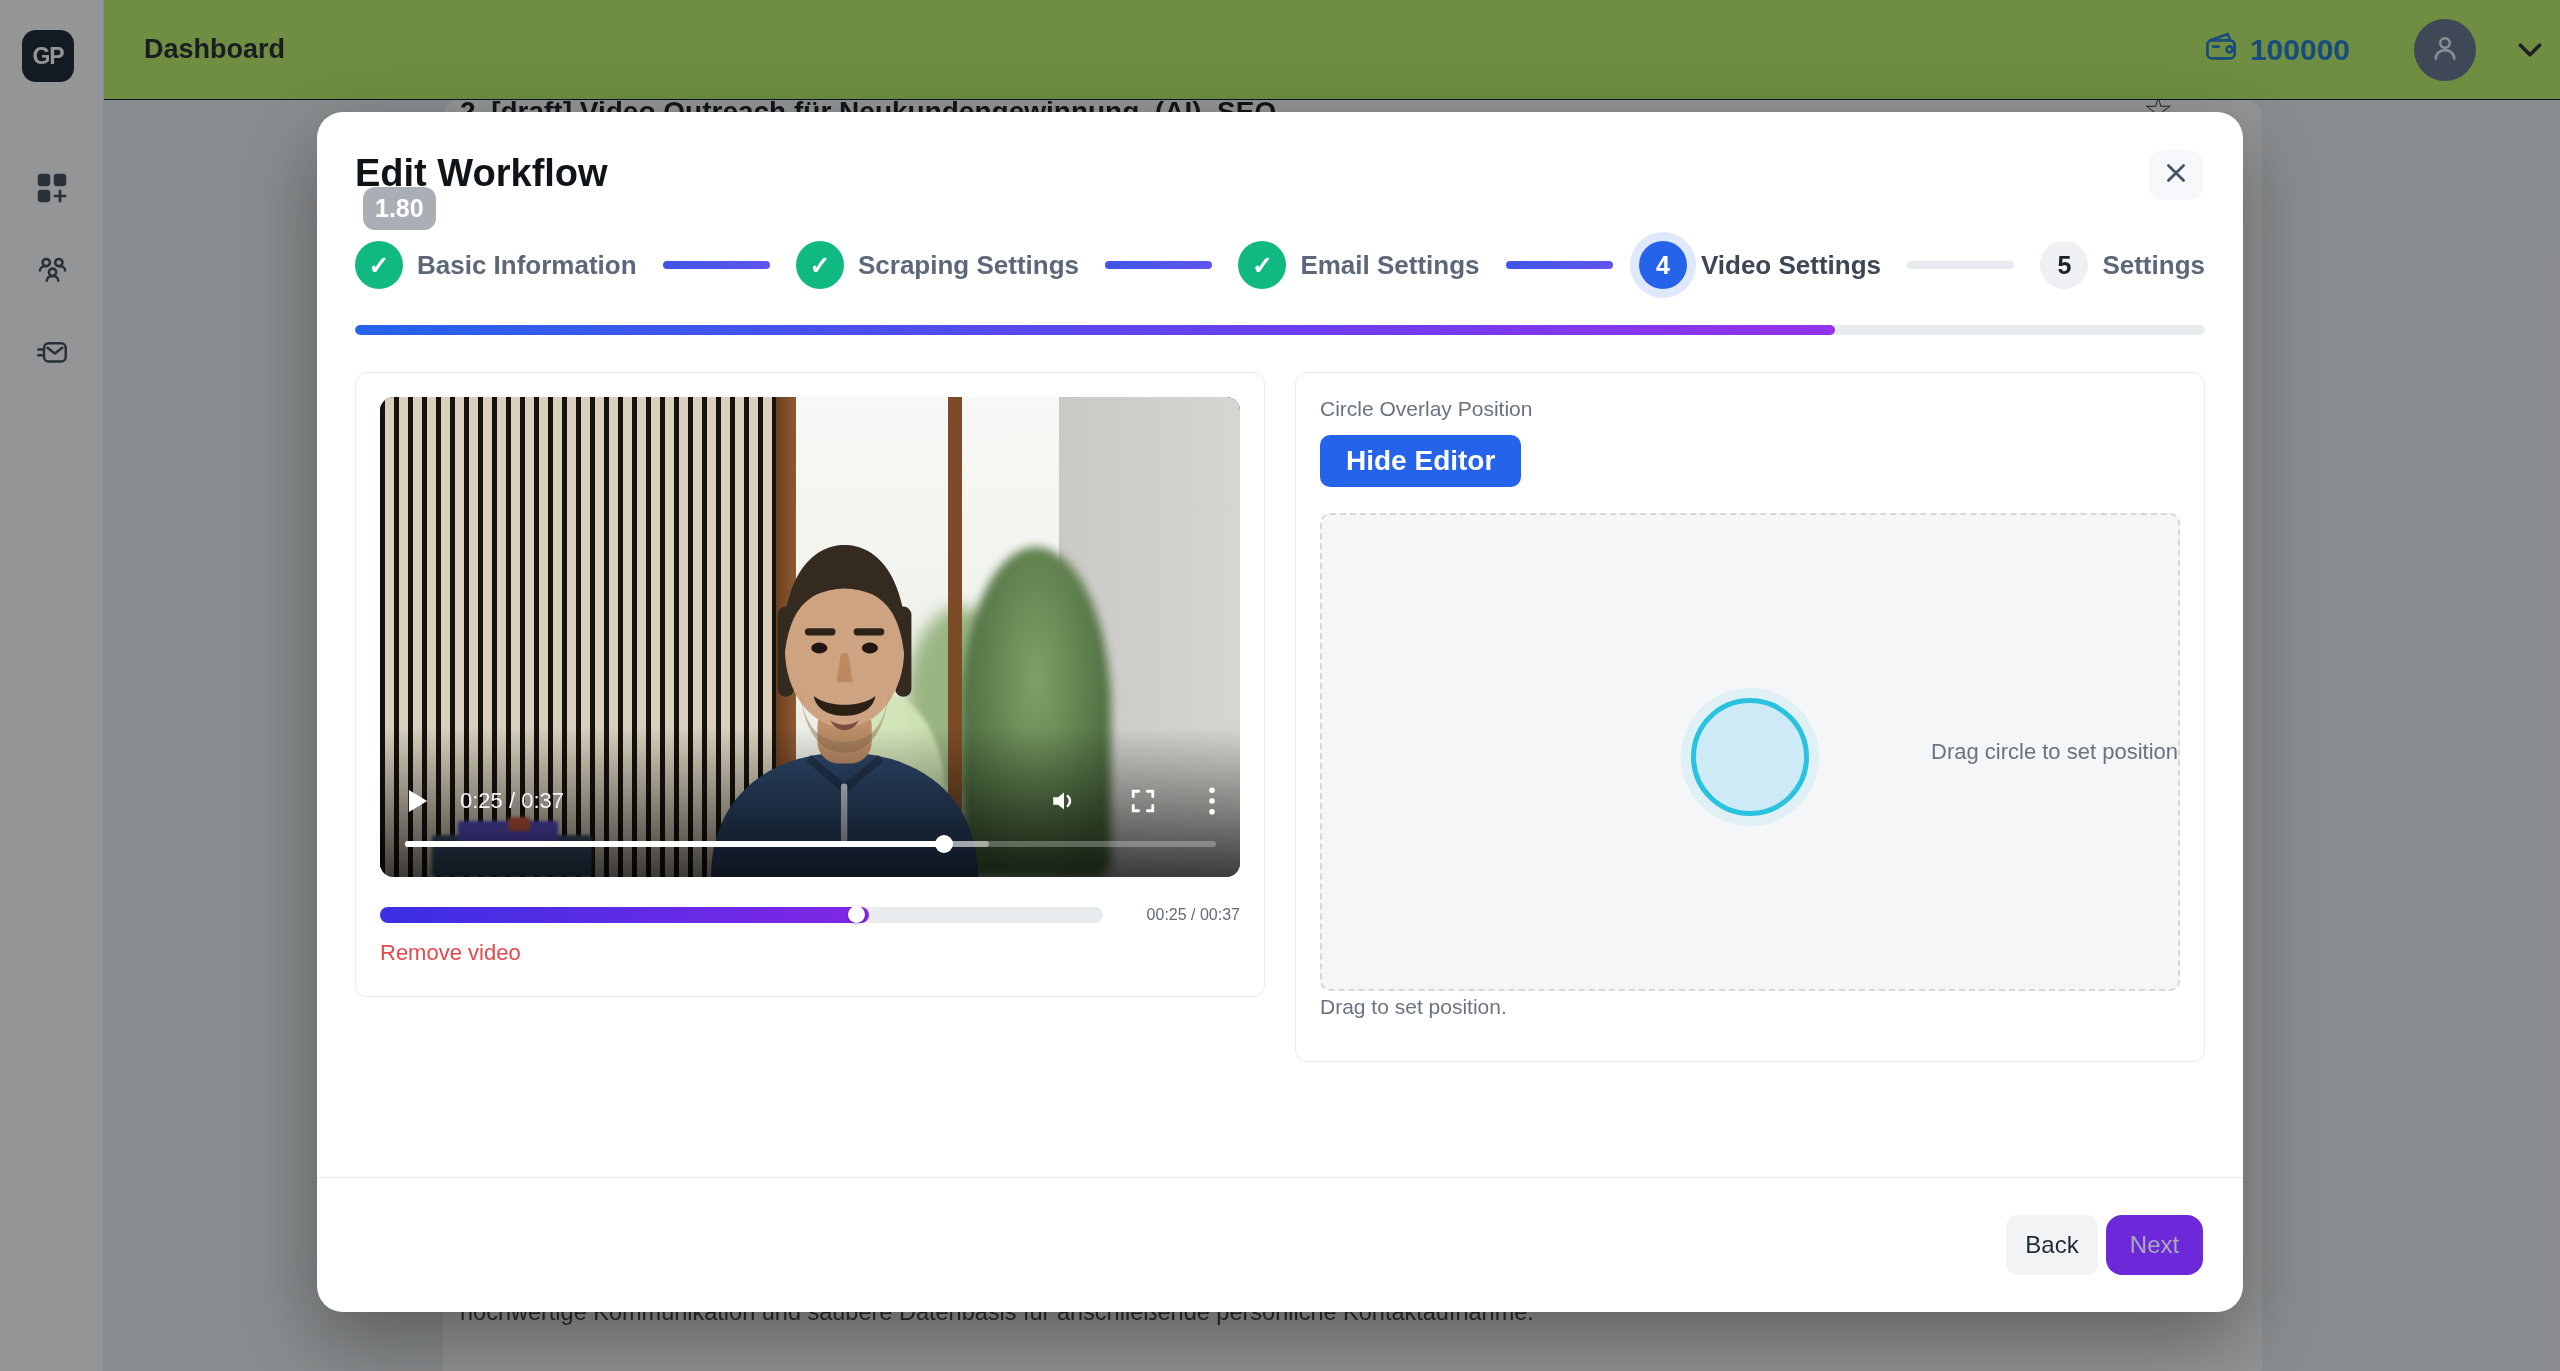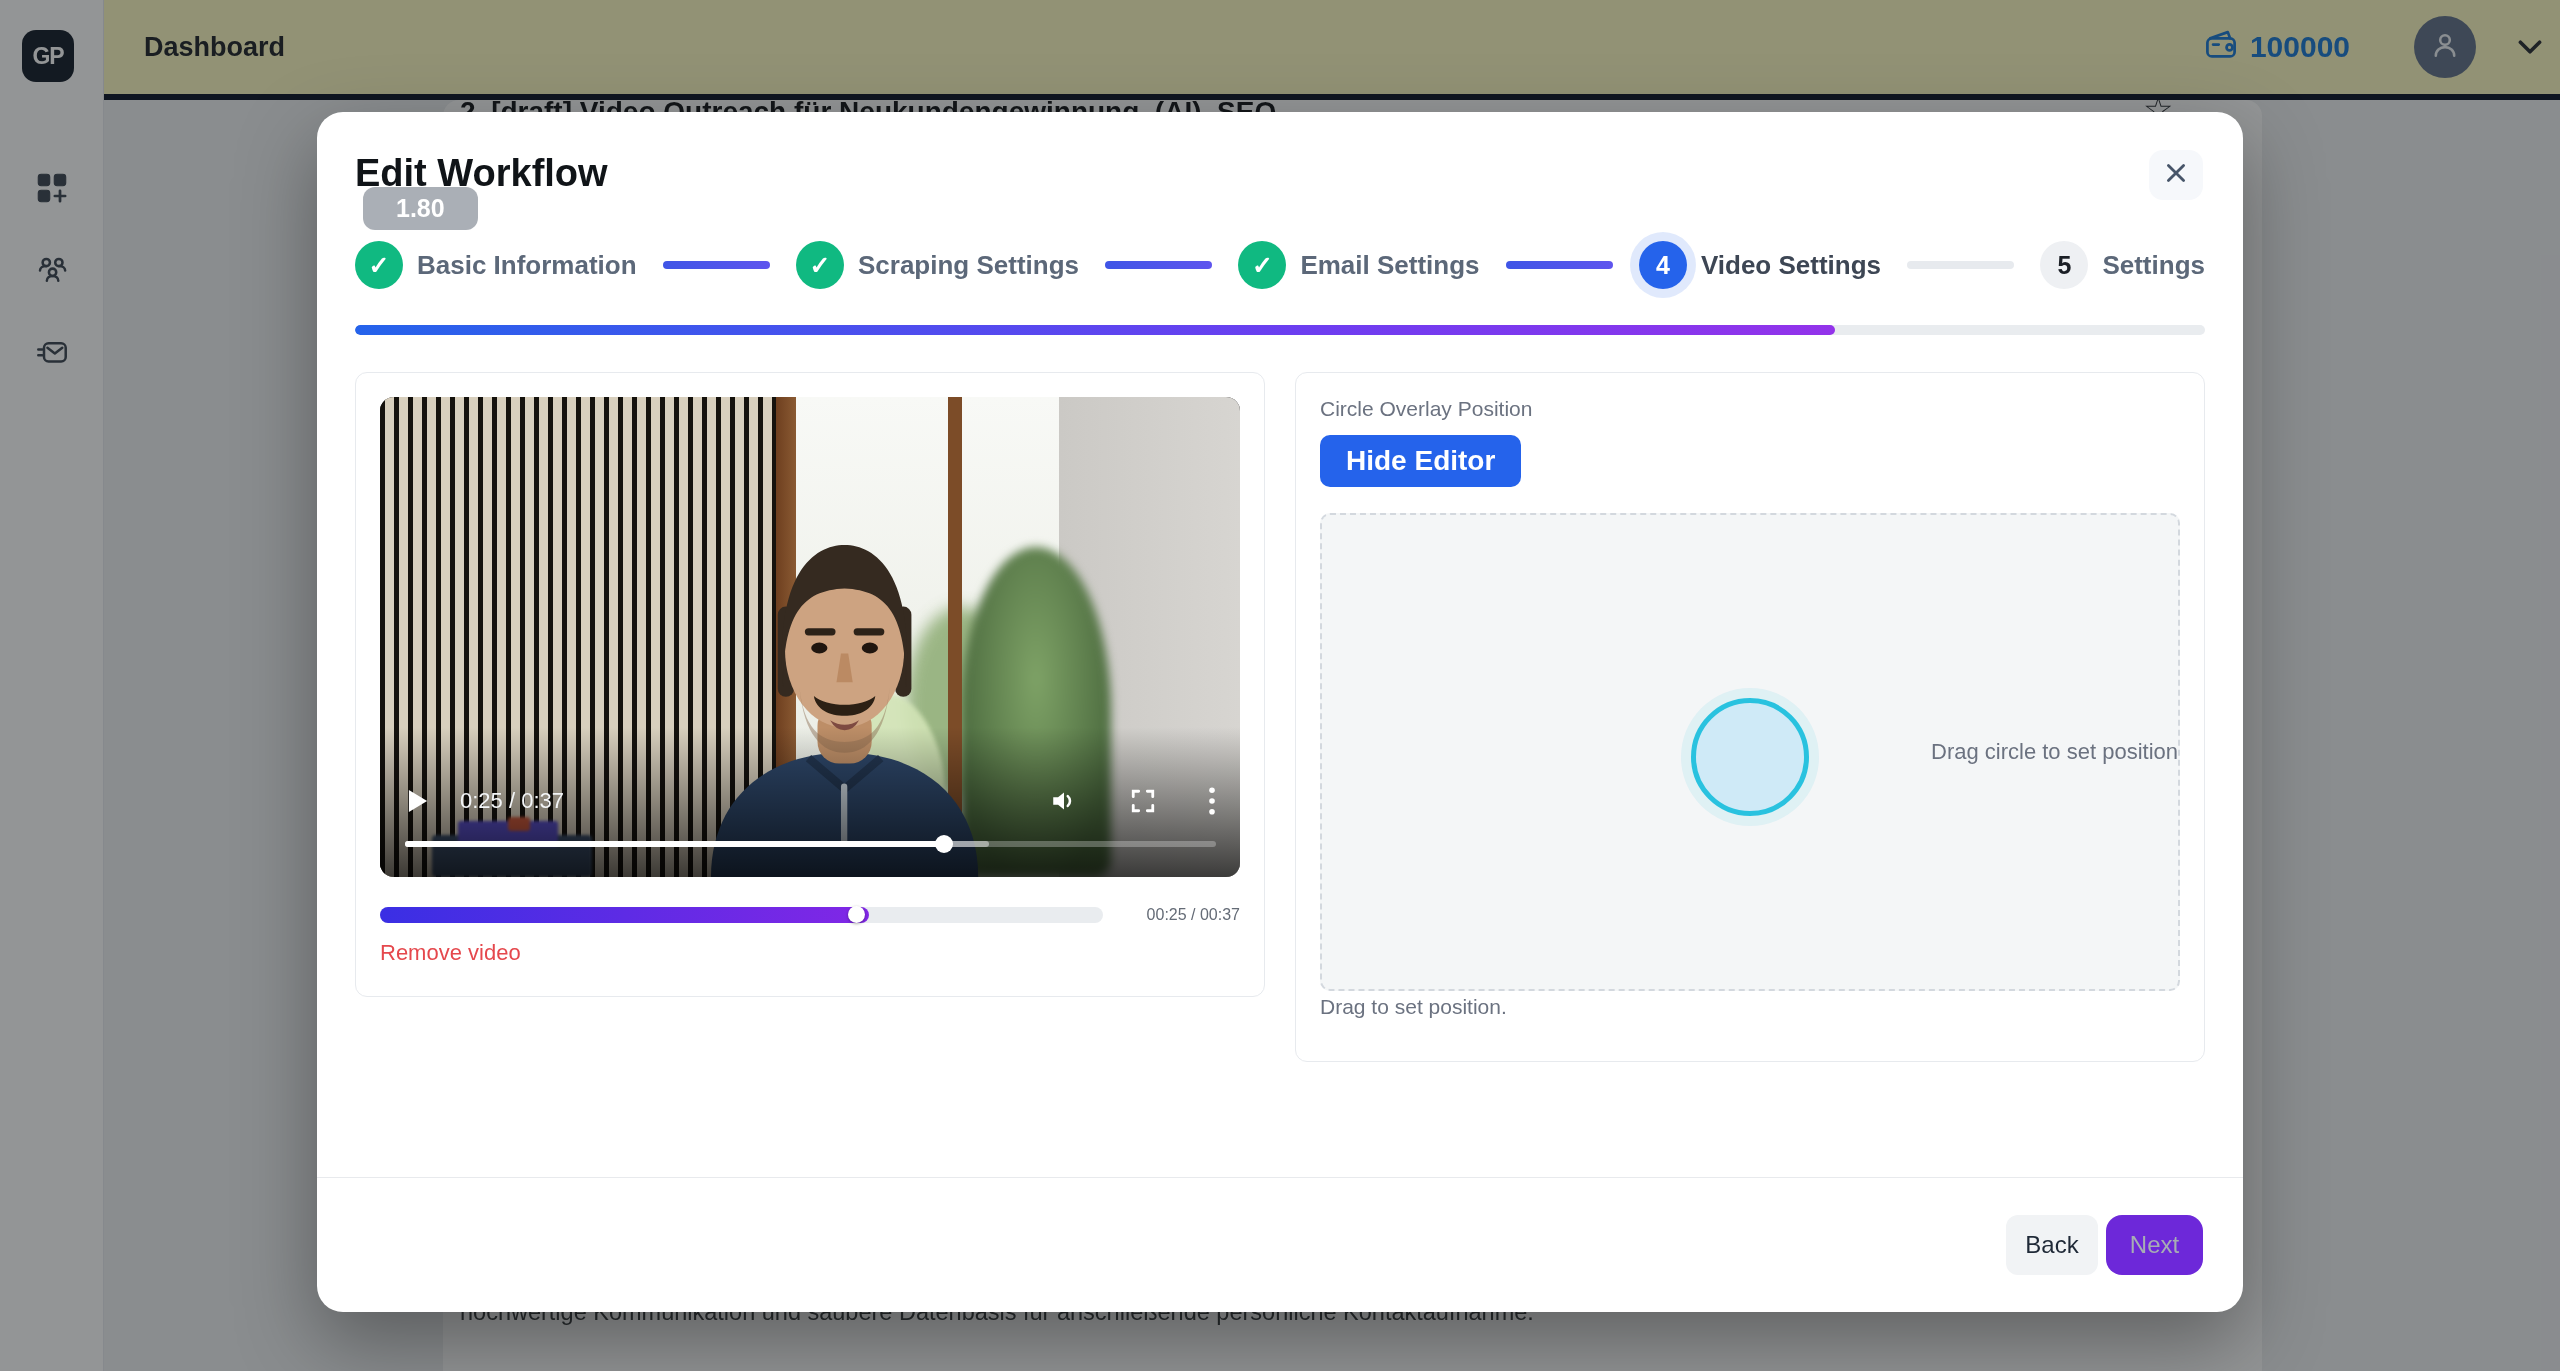"Dashboard" .topbar { background: #fef9c3 -> #bef264; border-bottom: 6px solid #0f172a -> 1px solid #0f172a }
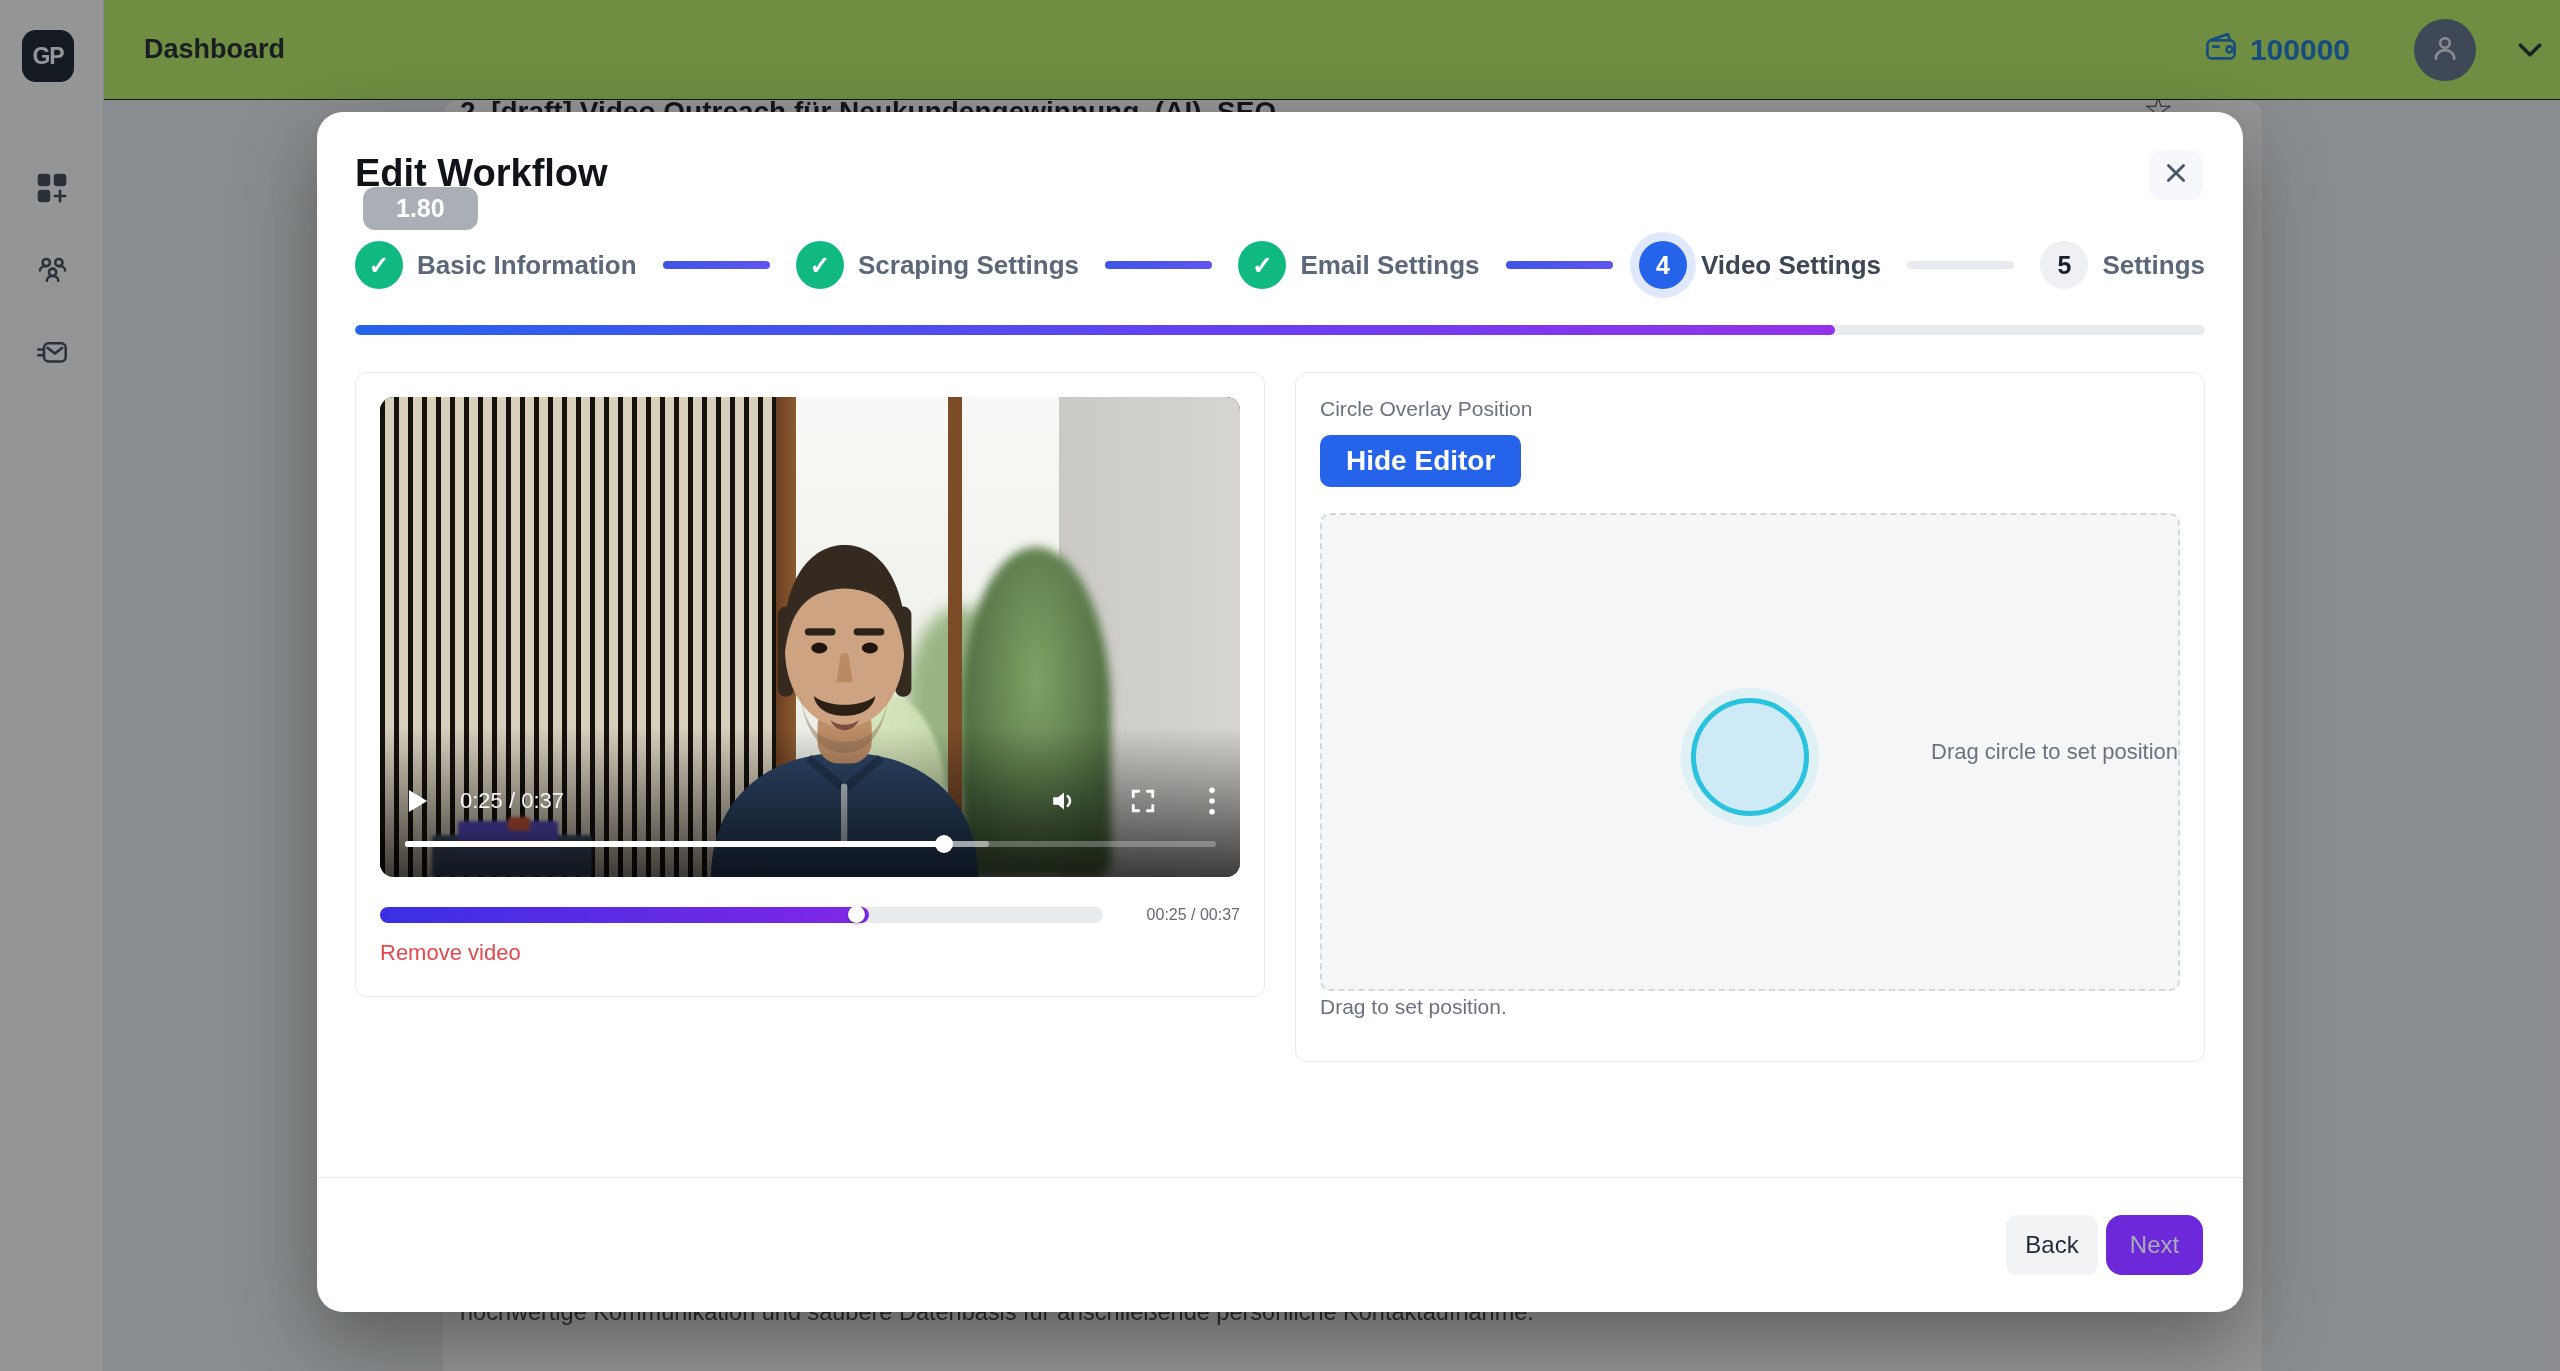"1.80" .zoom-badge { padding: 7px 33px -> 7px 12px }
